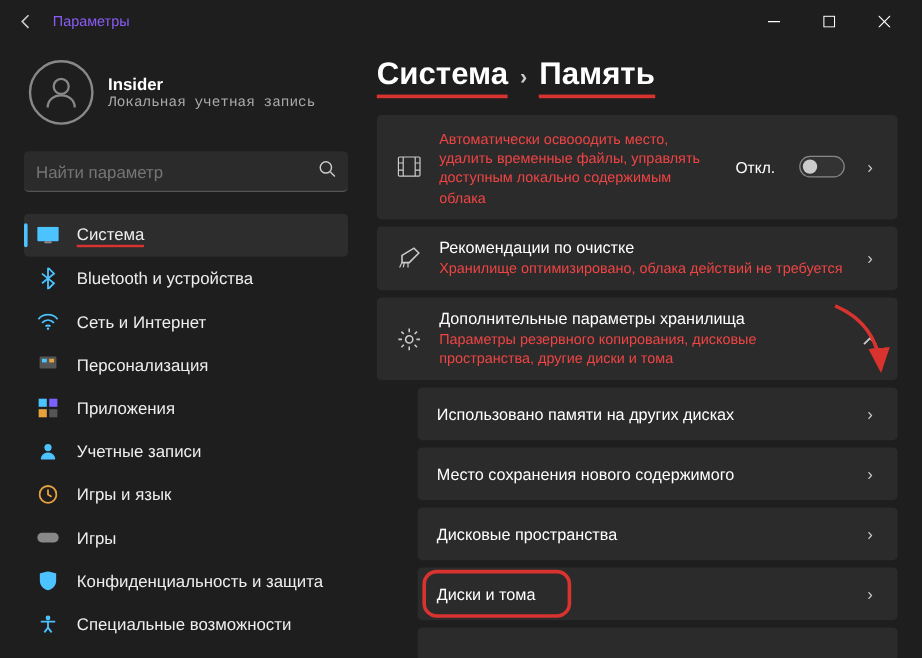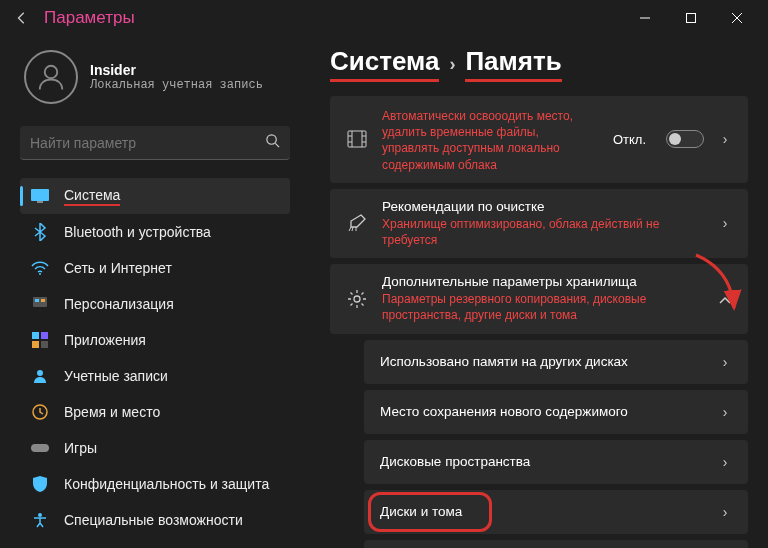"Параметры" .titlebar .title { color: #ec4899 -> #8b5cf6; font-size: 17px -> 12px }
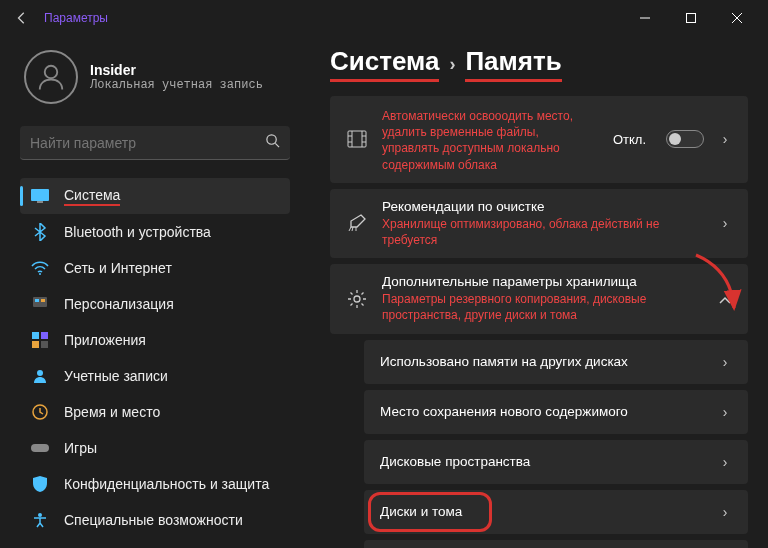"Insider" .content { gap: 16px -> none }
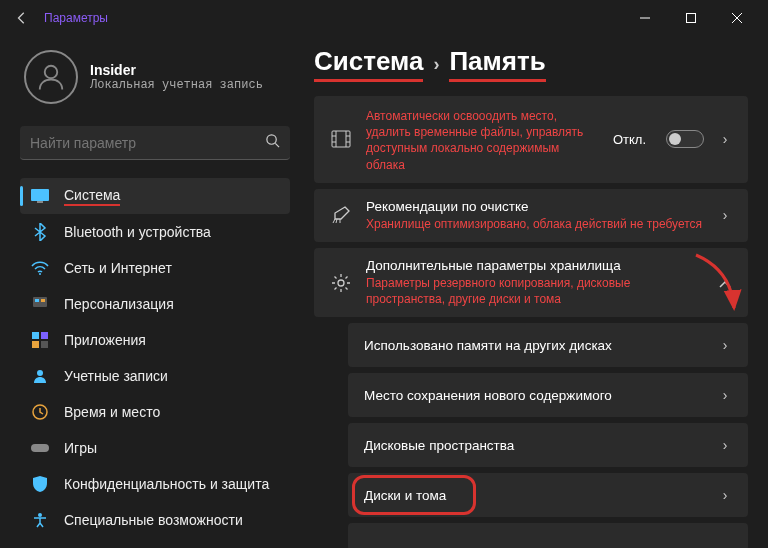"Время и место" span { text: Время и место -> Игры и язык }
